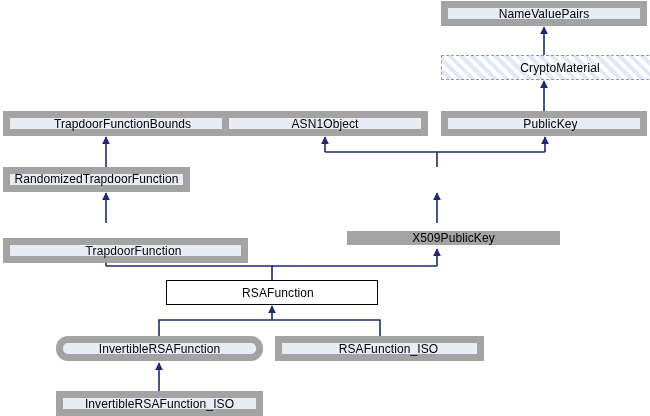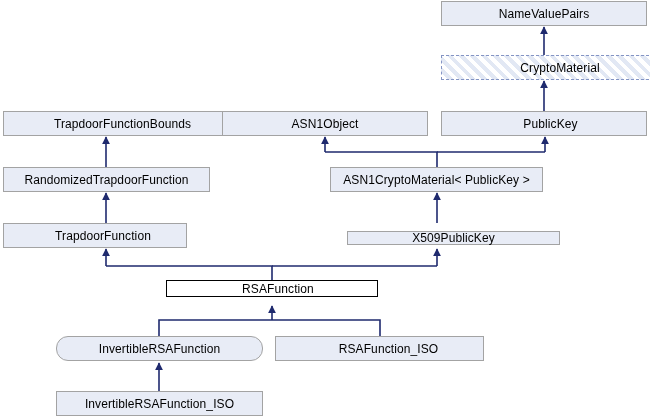"NameValuePairs" .node.solid { border: 1px solid #a3a3a3 -> 7px solid #a3a3a3 }
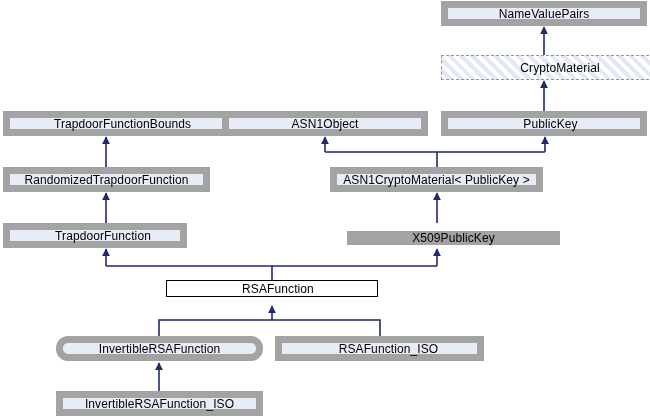"RandomizedTrapdoorFunction" div.node { align-items: none -> flex-end; width: 207px -> 187px }
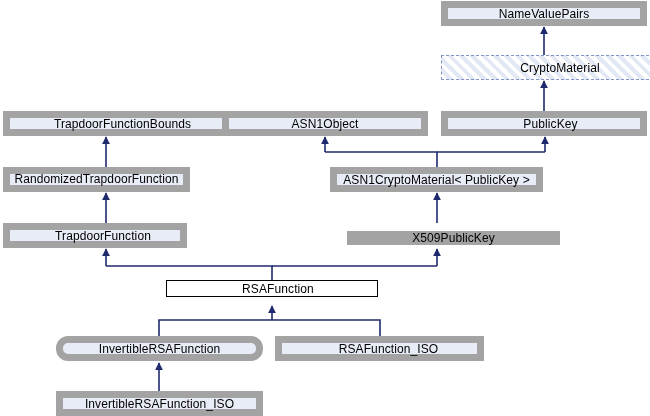"ASN1CryptoMaterial< PublicKey >" div.node { html: <div> <span>ASN1CryptoMaterial&lt; PublicKey &gt;</span> </div> -> none }
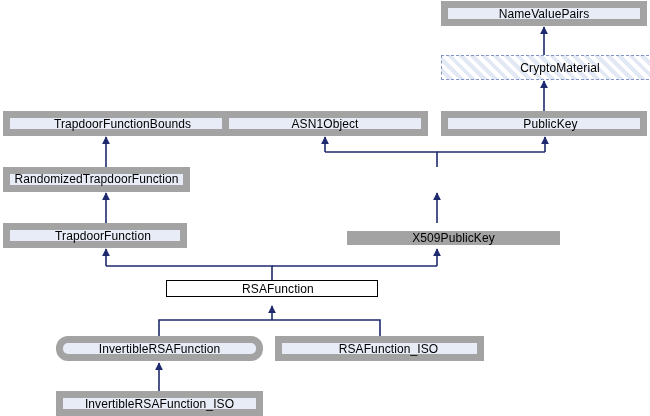"TrapdoorFunction" div.node { top: 223px -> 238px; width: 184px -> 245px }
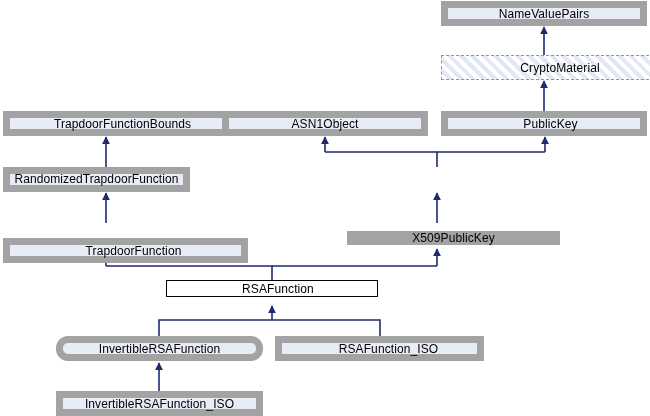"RSAFunction" div.node { height: 17px -> 25px }
